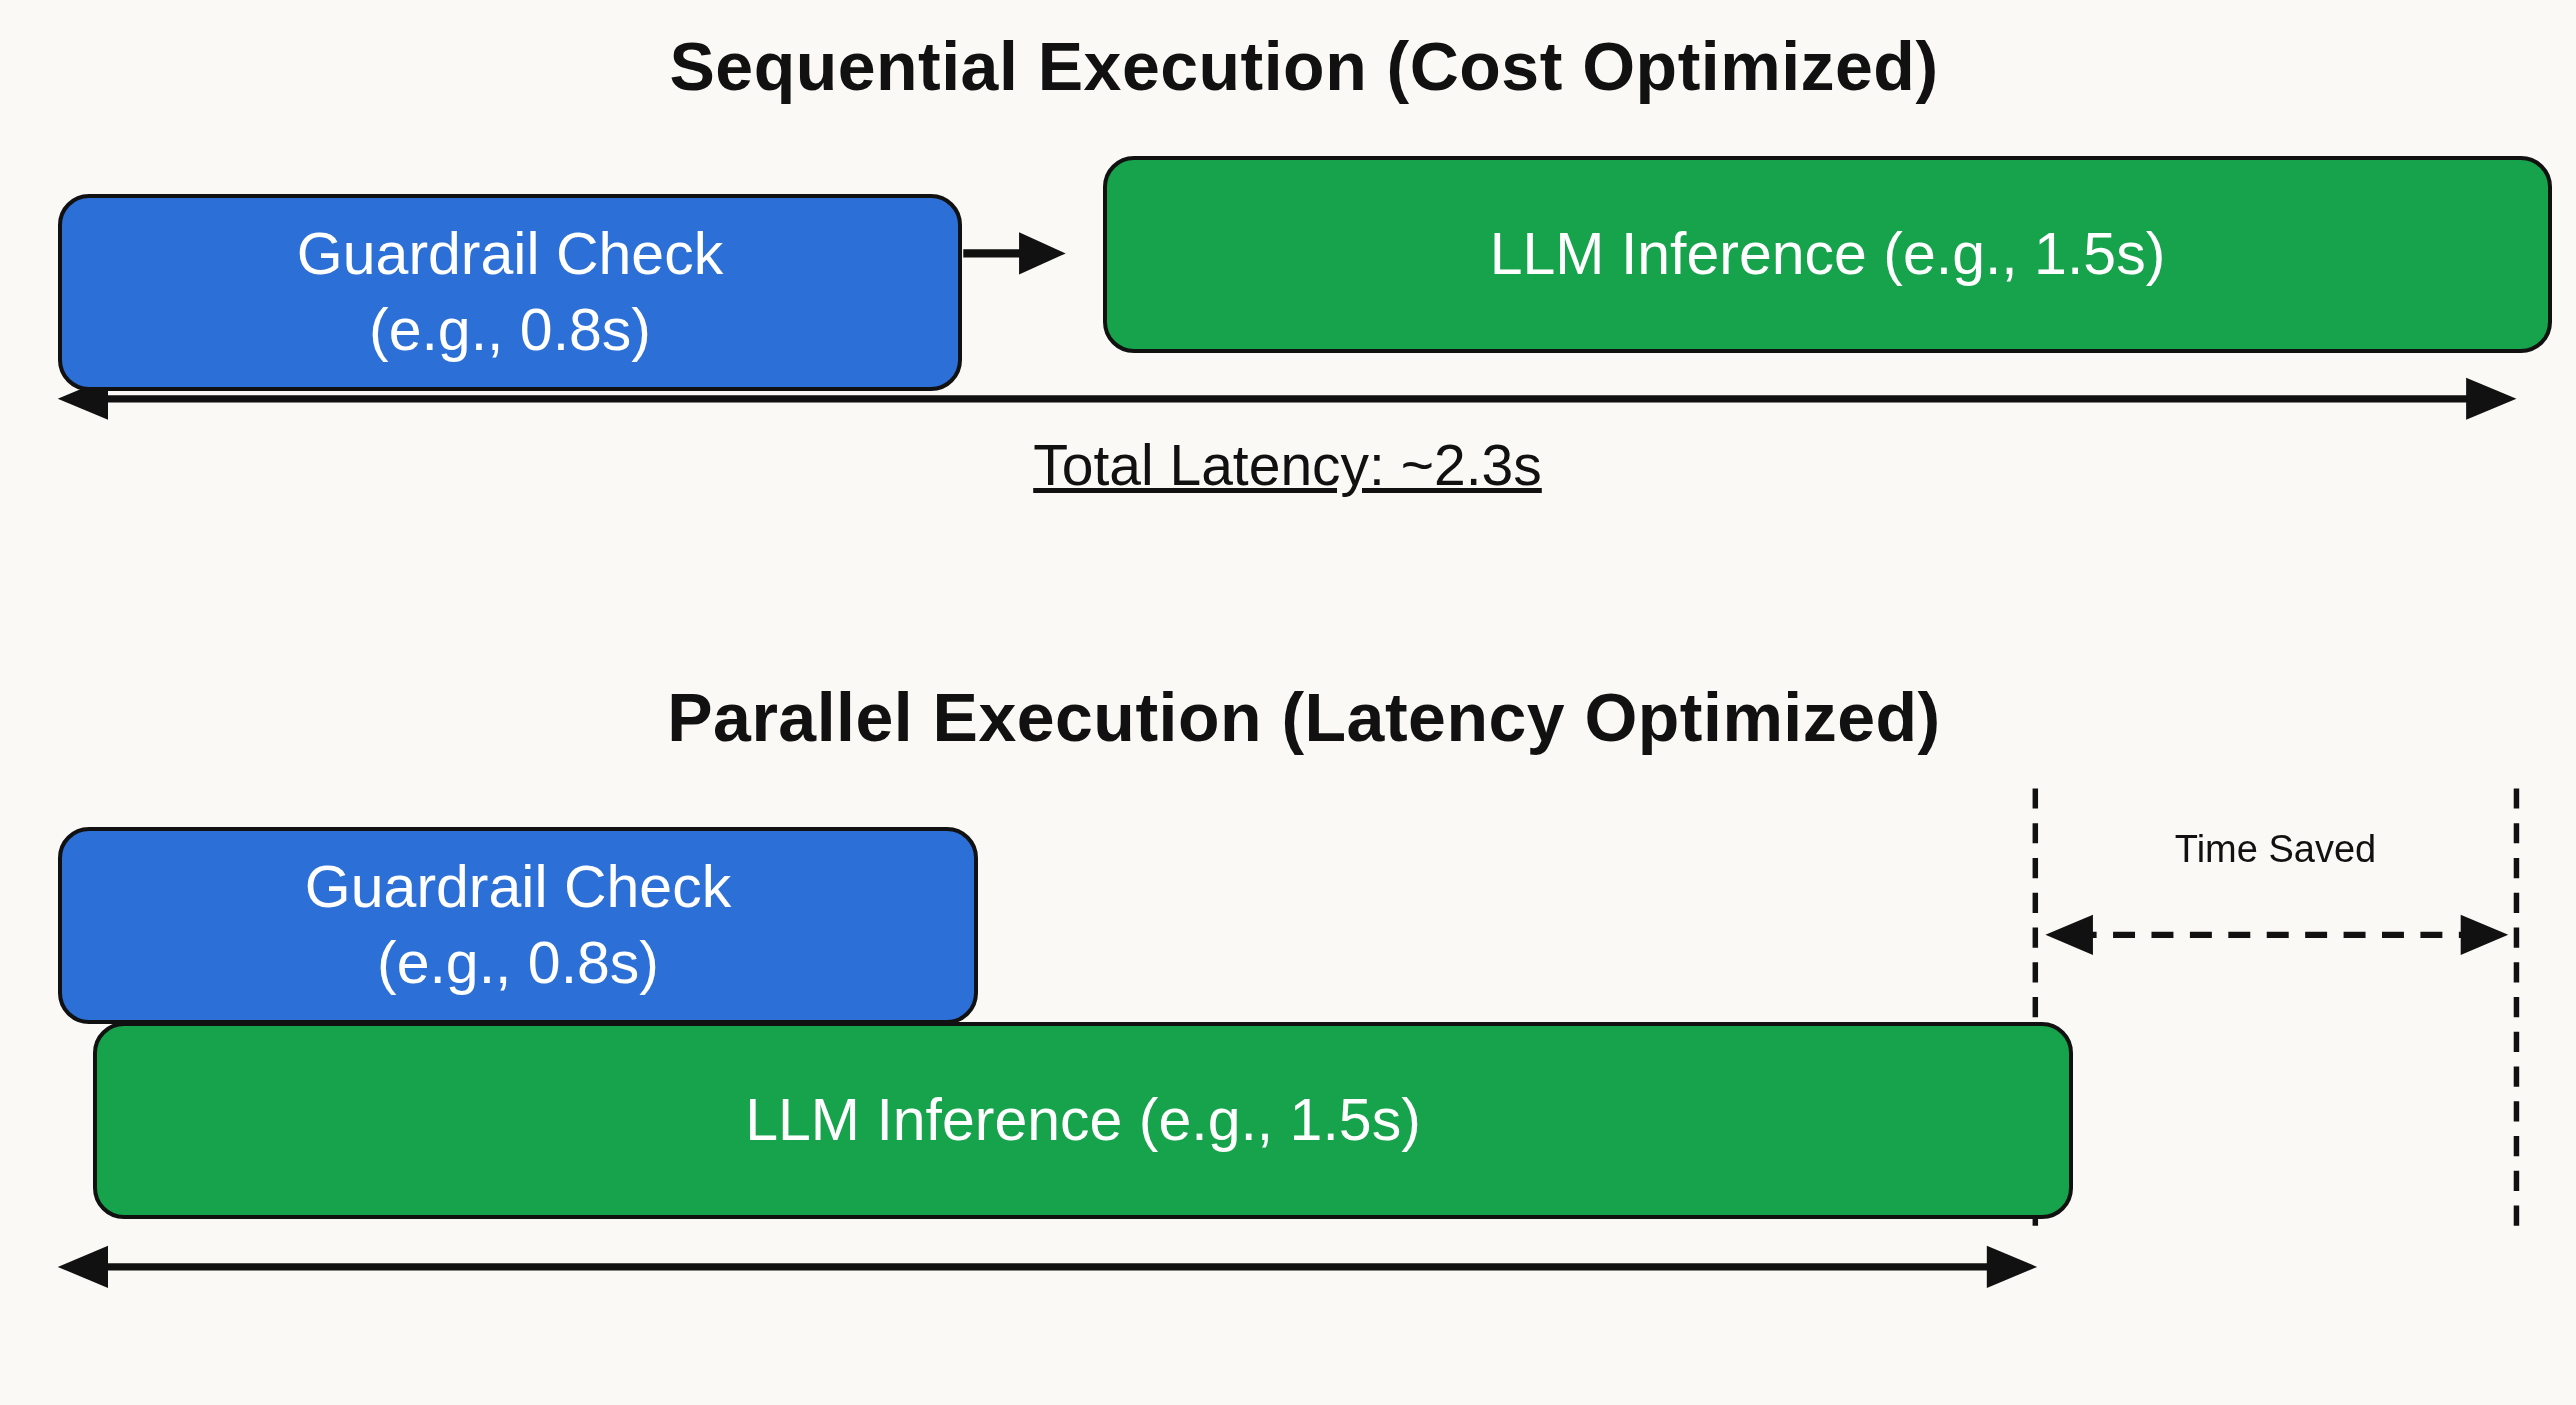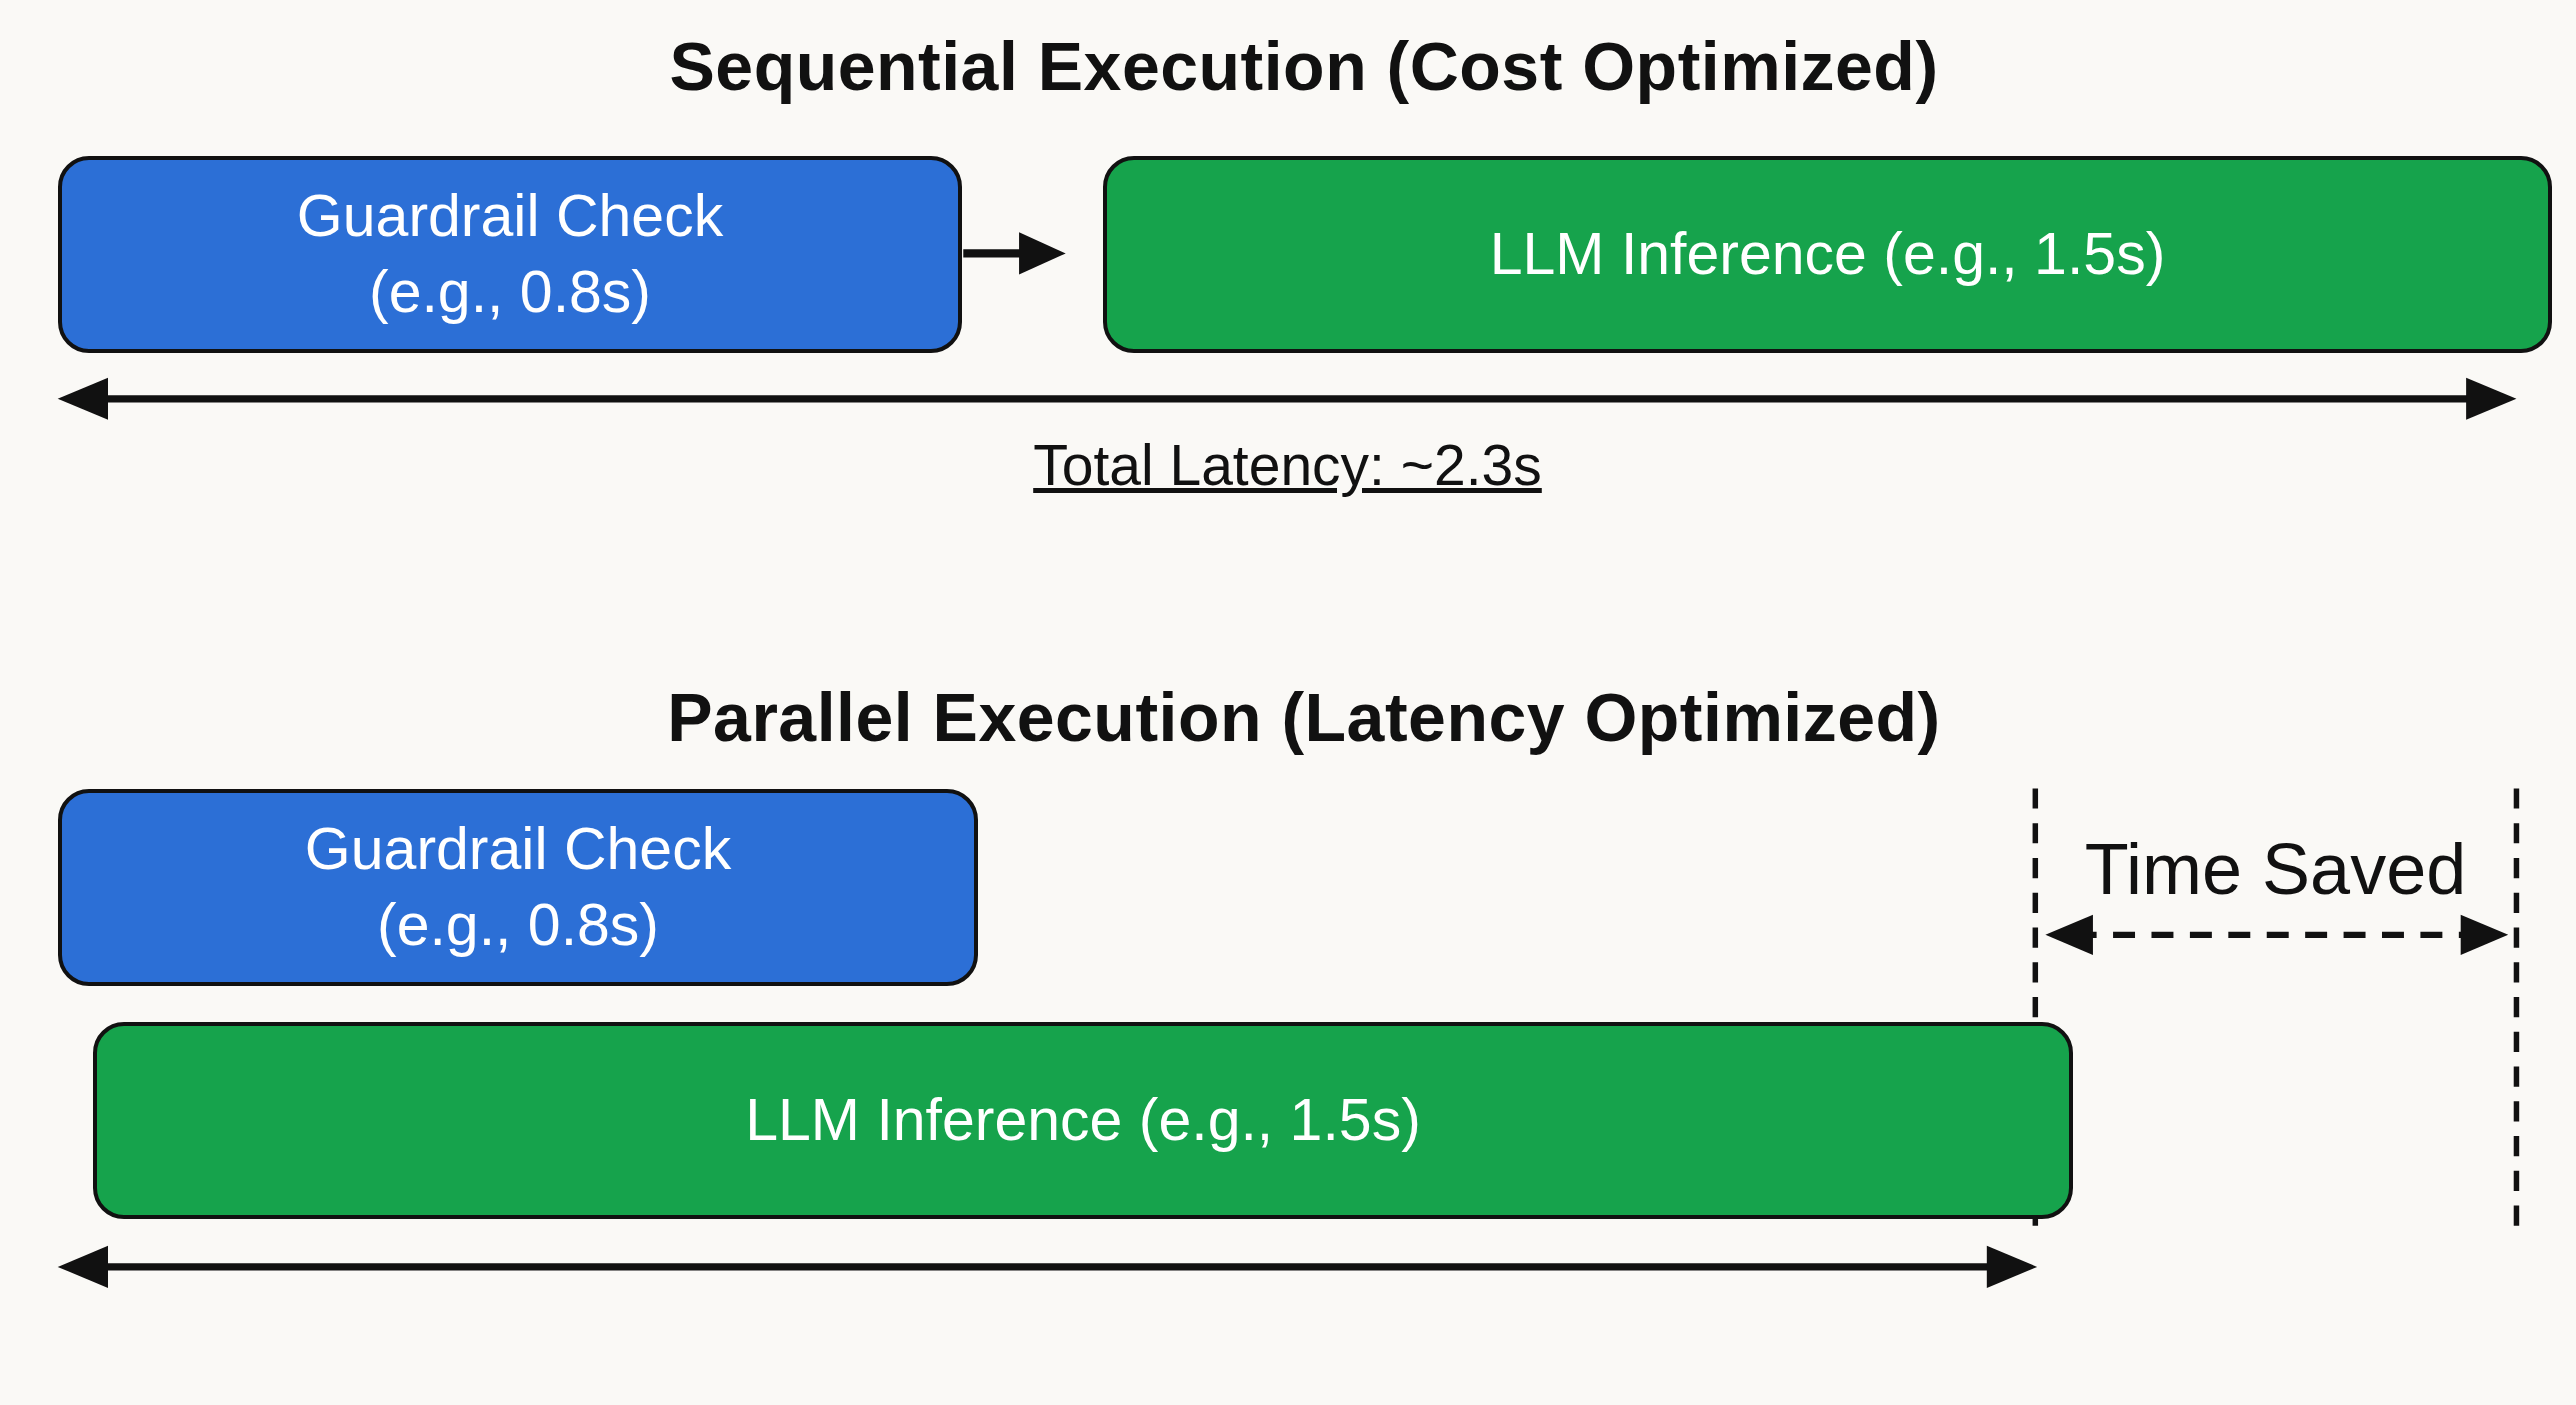"Guardrail Check" .blue { margin-top: none -> 38px }
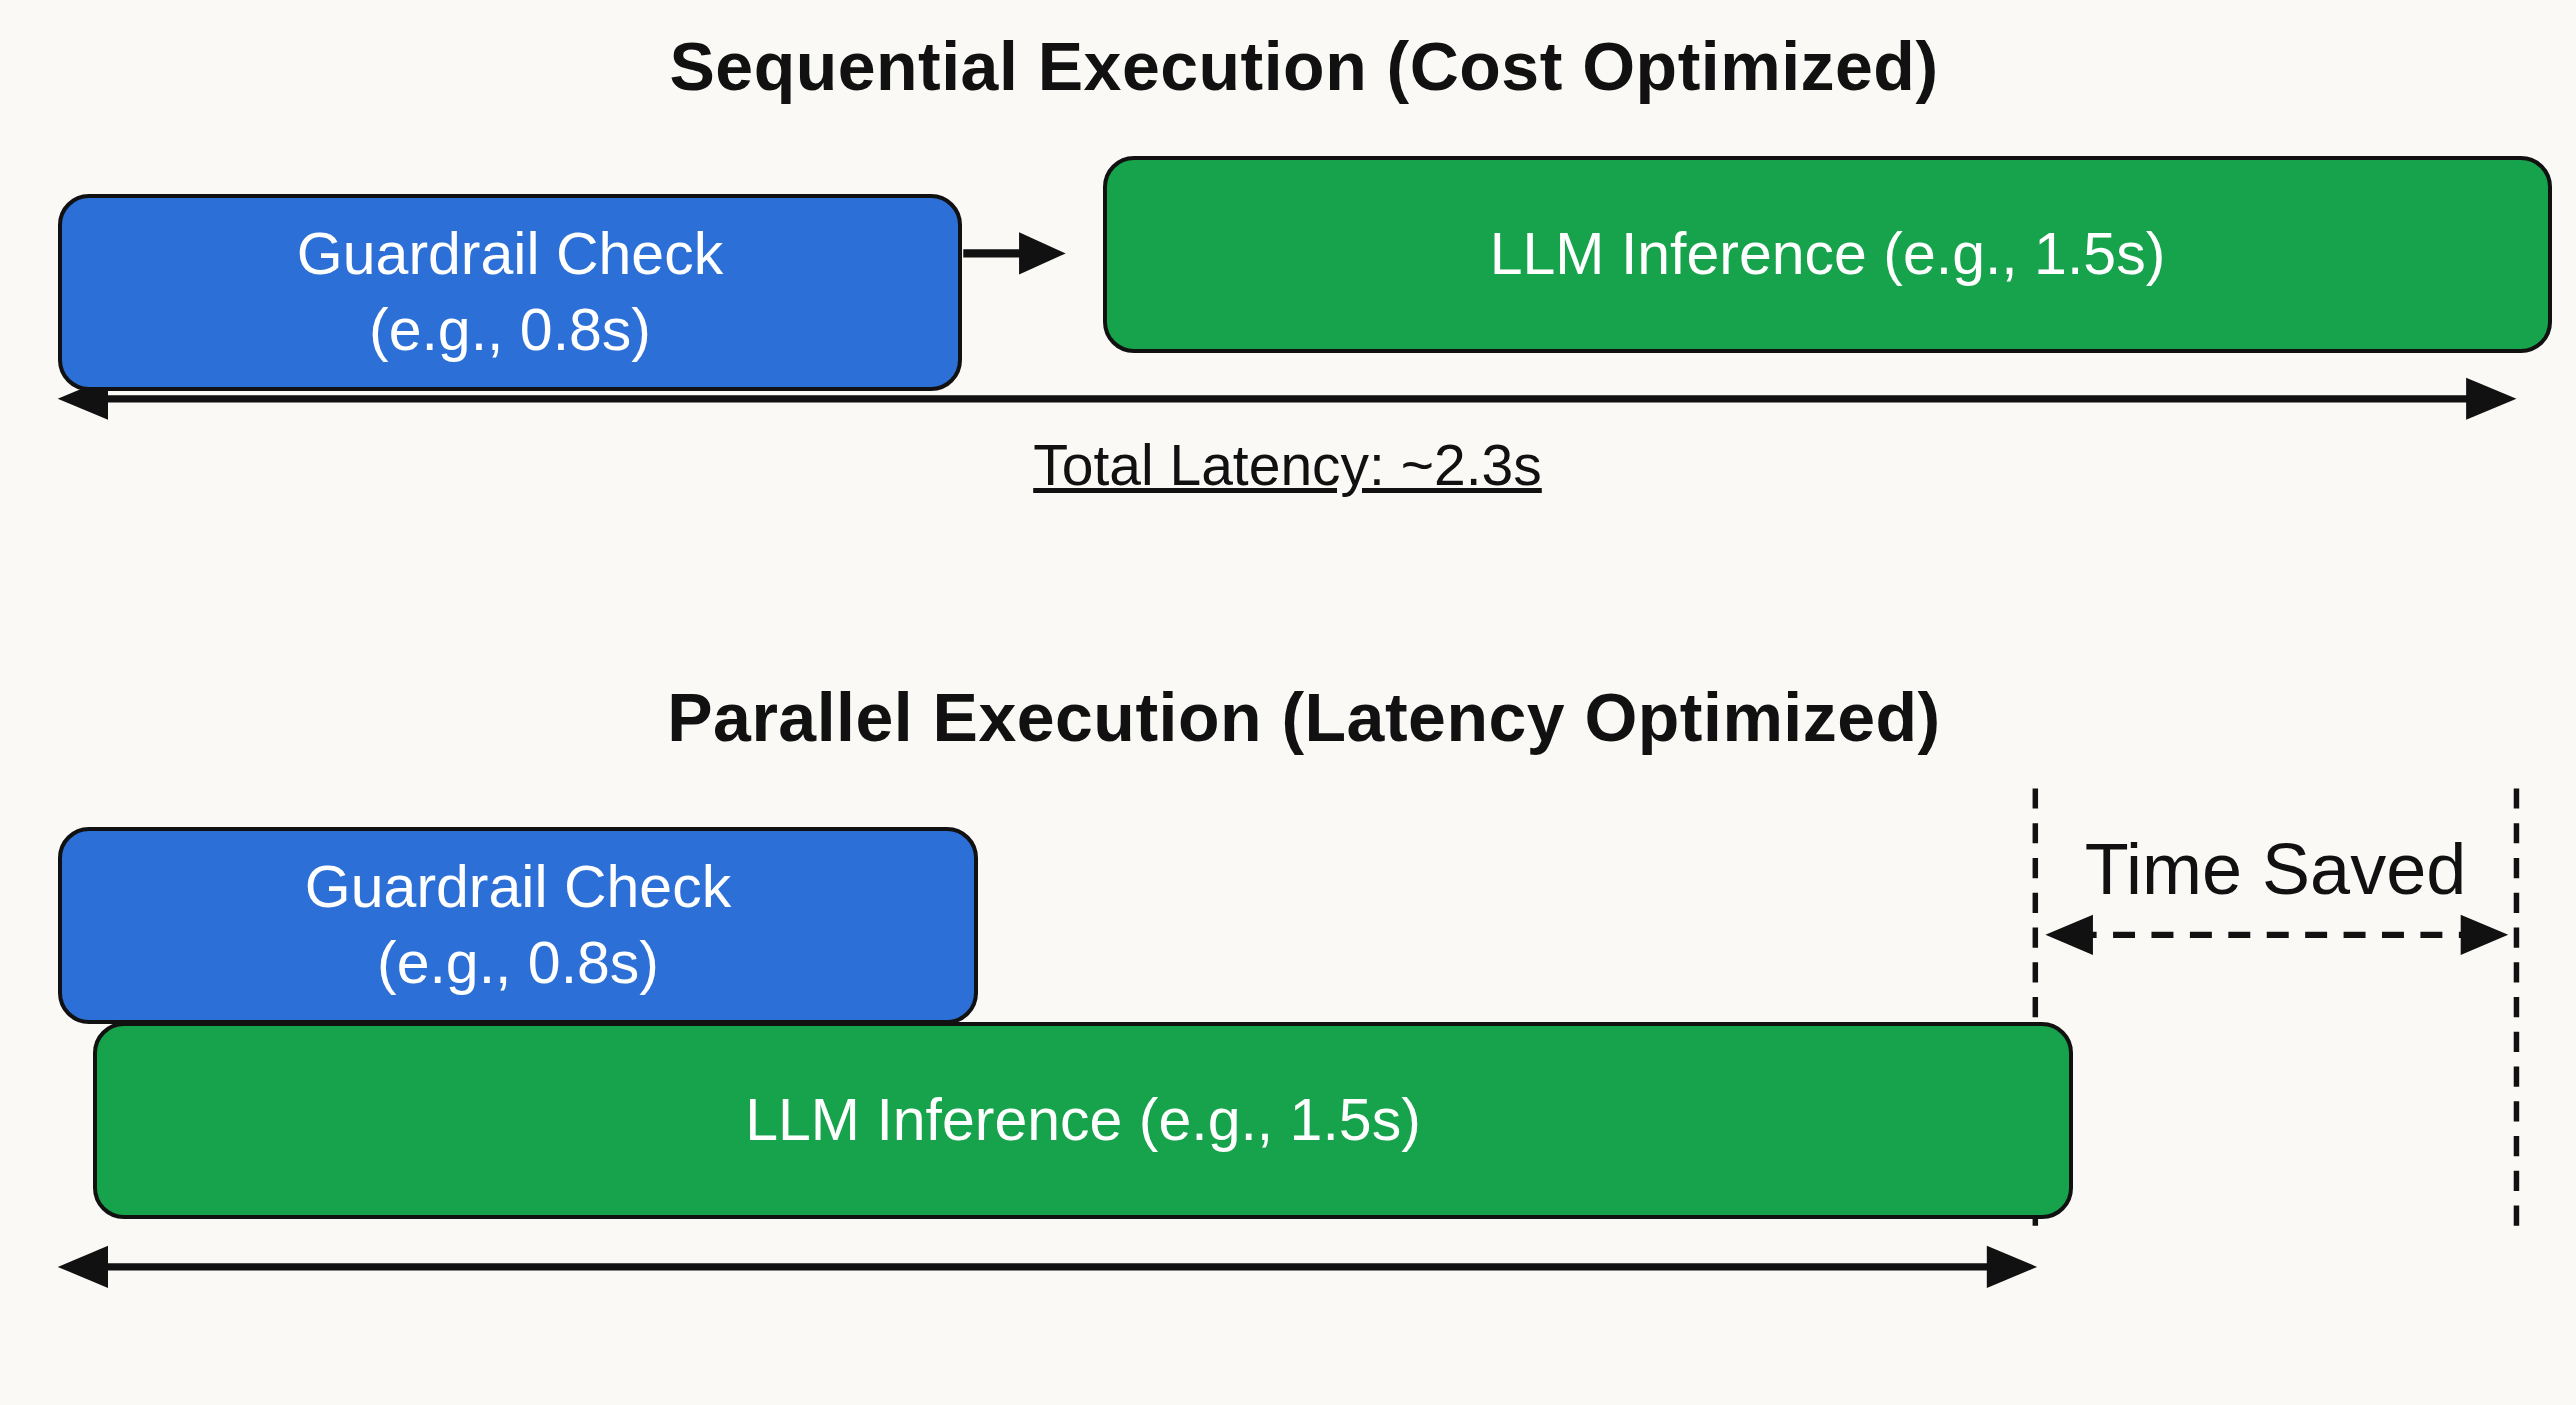"Time Saved" .time-saved { font-size: 72px -> 38px }
